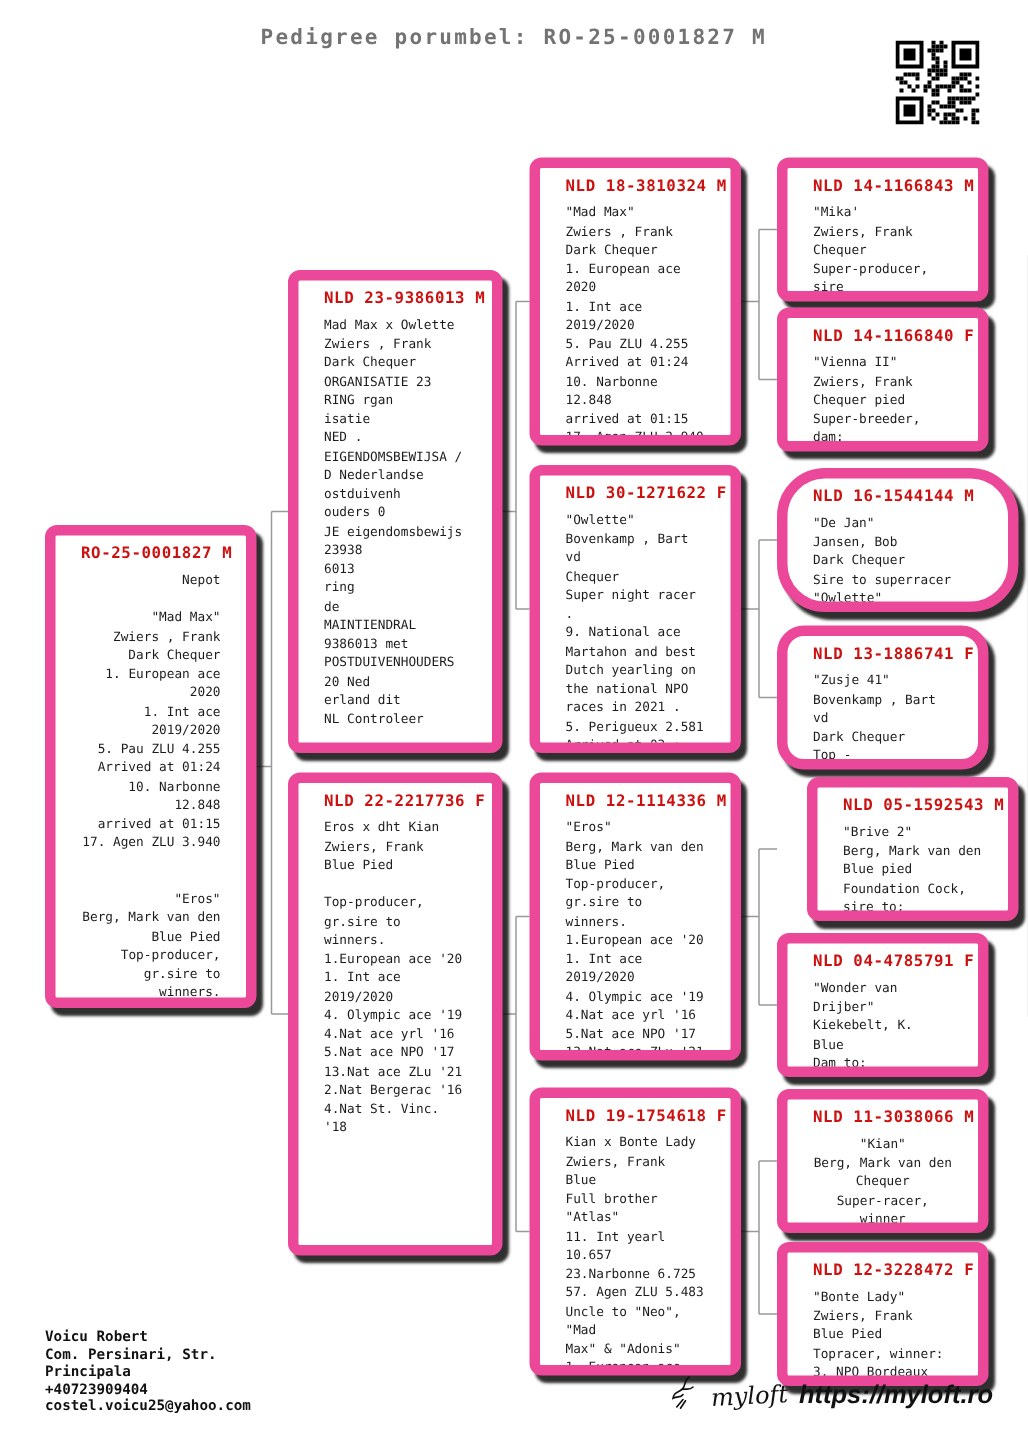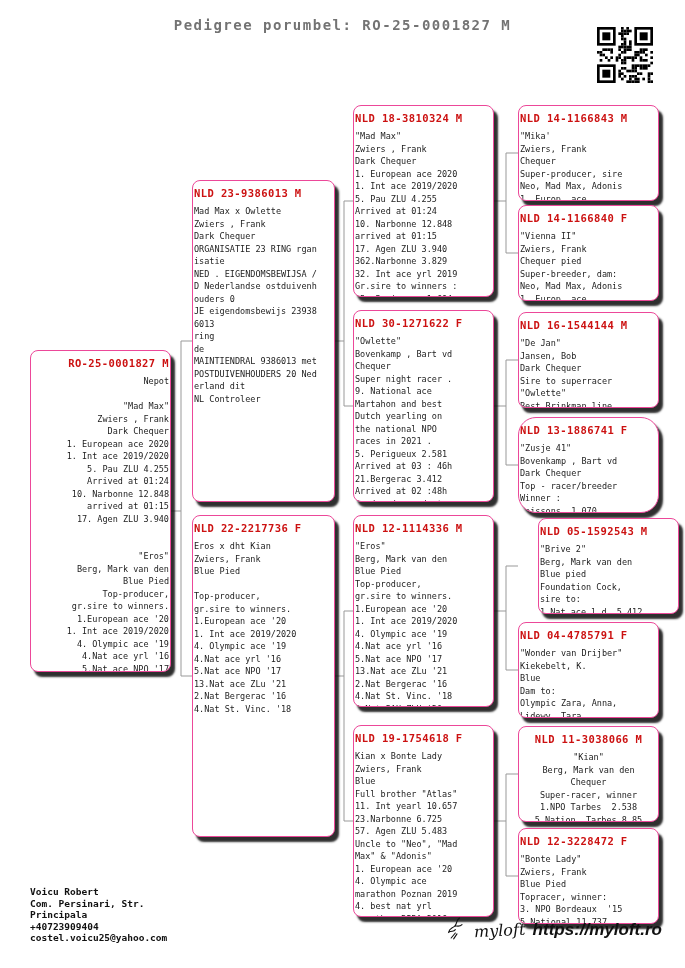"NLD 18-3810324 M" .pbox { border: 1px solid #ec4899 -> 7px solid #ec4899; padding: 6px 1px -> 6px 17px }
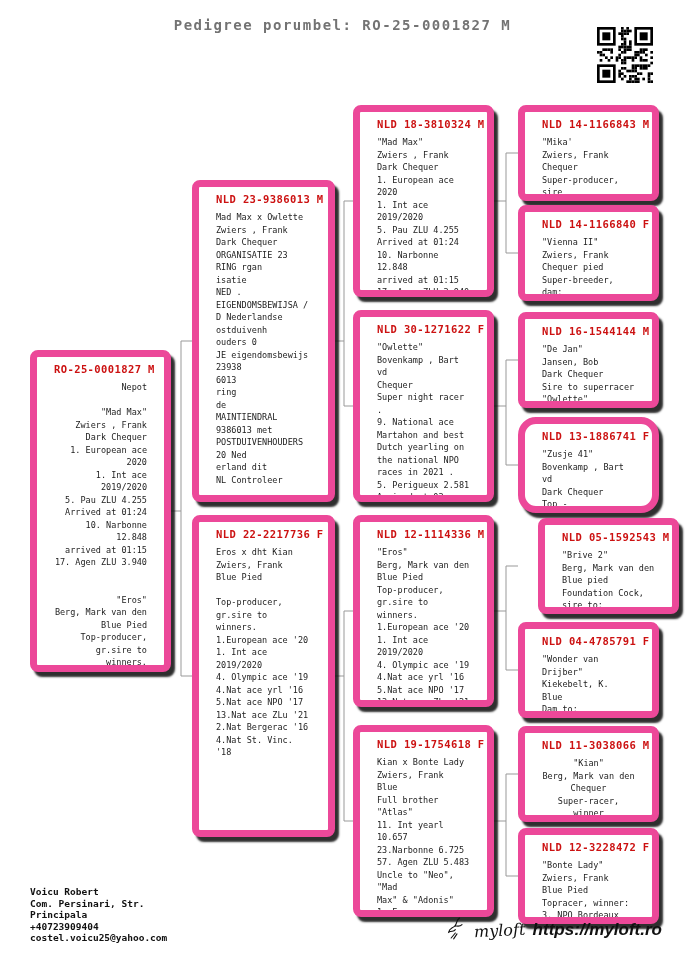"NLD 16-1544144 M" .b9 { border-radius: none -> 32px; width: 141px -> 161px }
